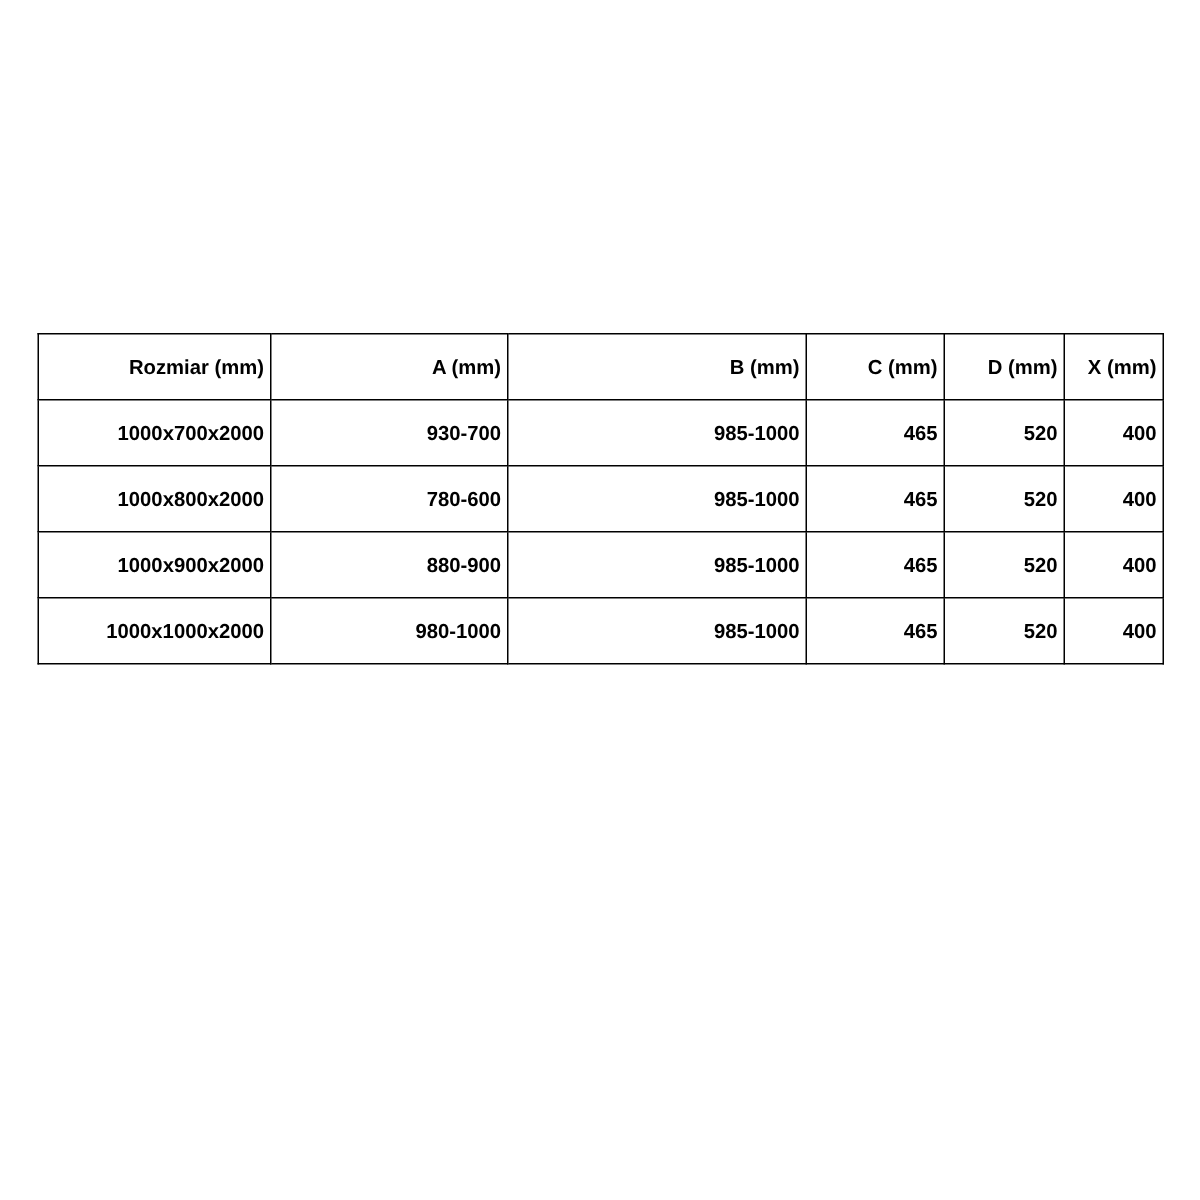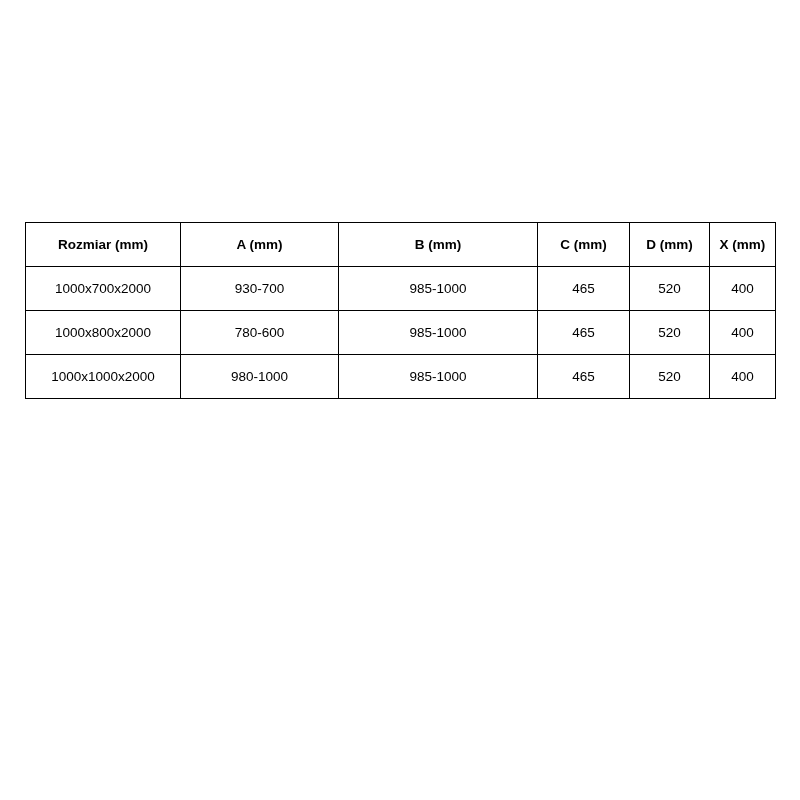"Rozmiar (mm)" table.spec-table th, table.spec-table td { text-align: center -> right }
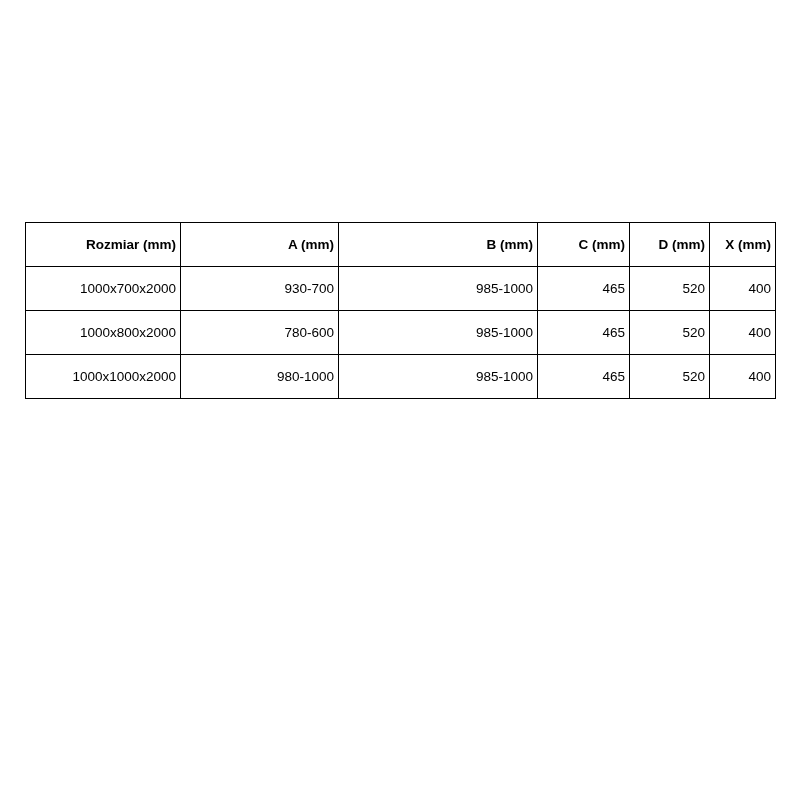"1000x700x2000" table.spec-table td { font-weight: normal -> bold }
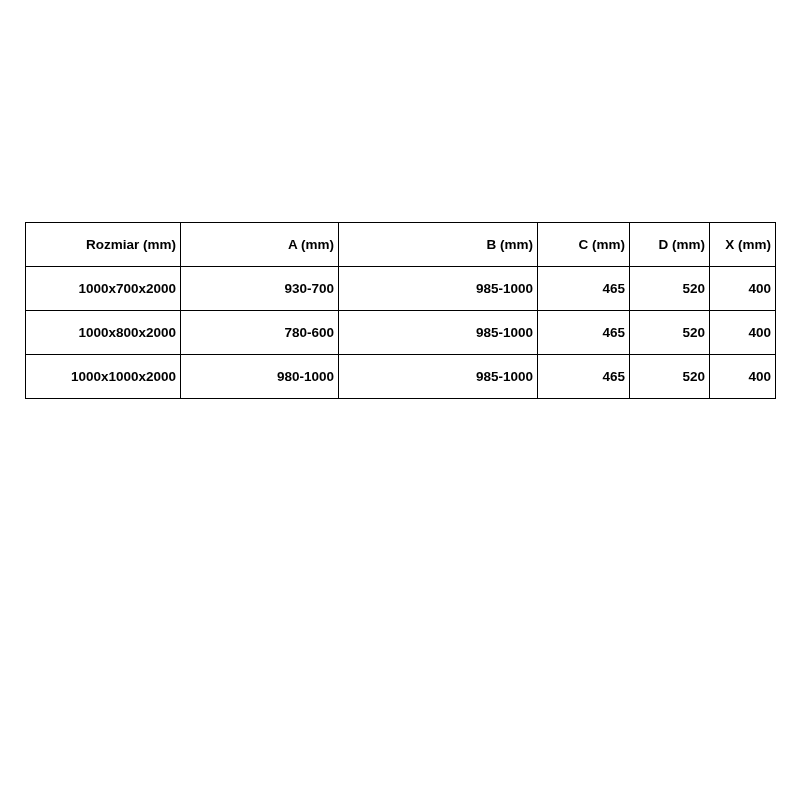"1000x900x2000" tr { html: none -> <tr> <td>1000x900x2000</td> <td>880-900</td> <td>985-1000</td> <td>465</td> <td>520</td> <td>400</td> </tr> }
